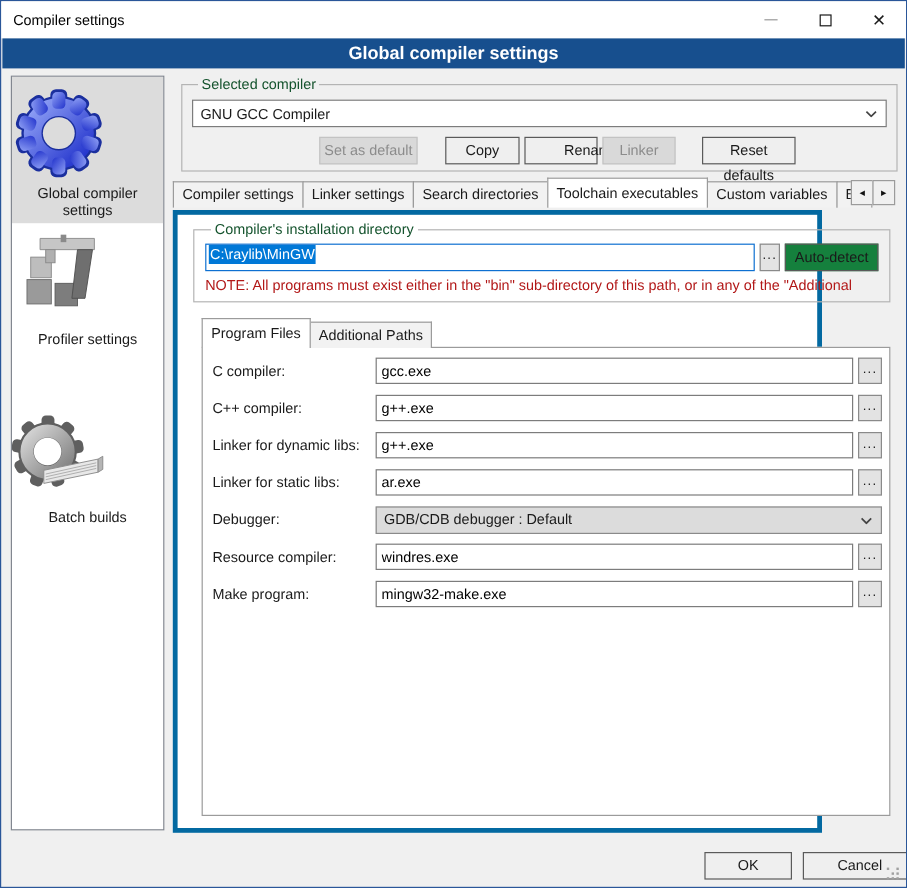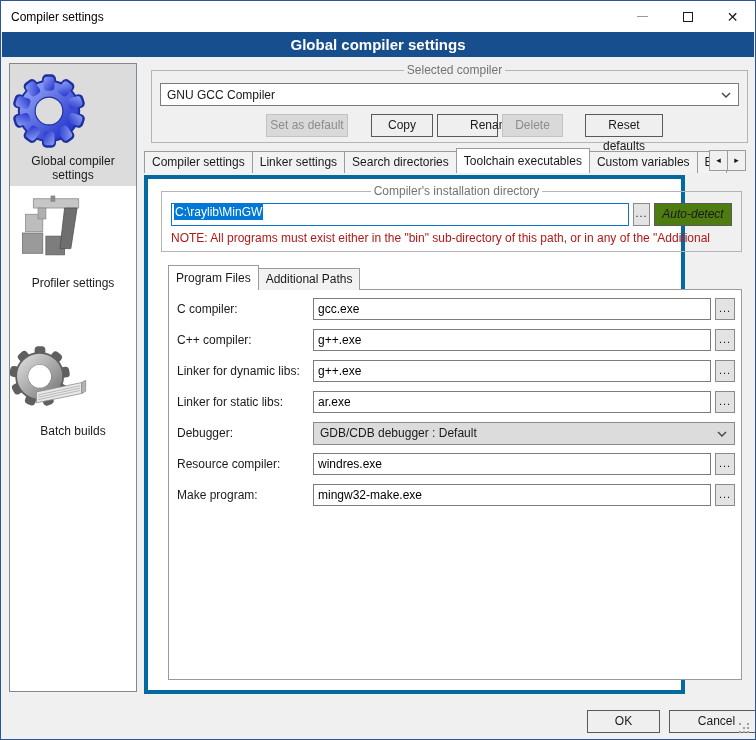"Selected compiler" legend { color: #737373 -> #14532d; text-align: center -> none }
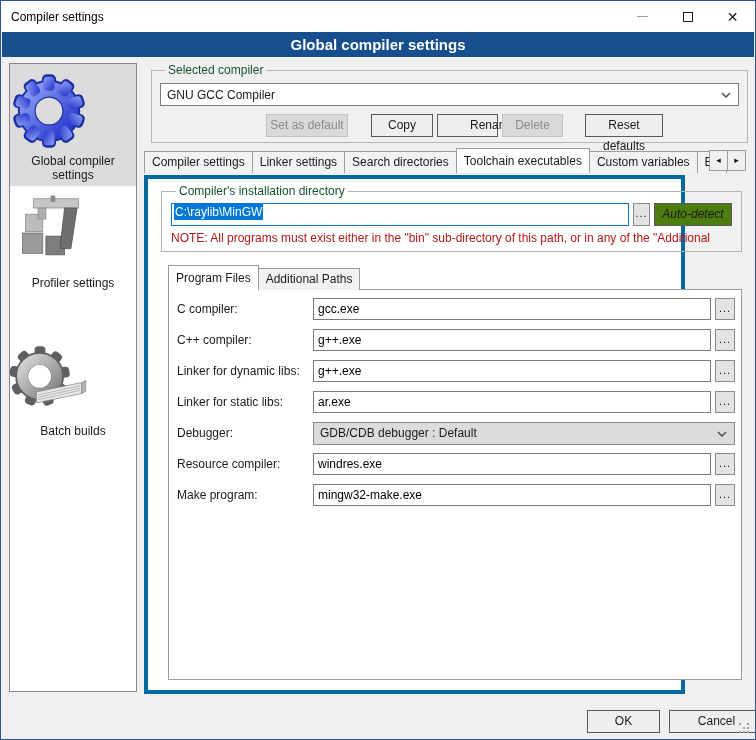"Delete" div.btn { text: Delete -> Linker }
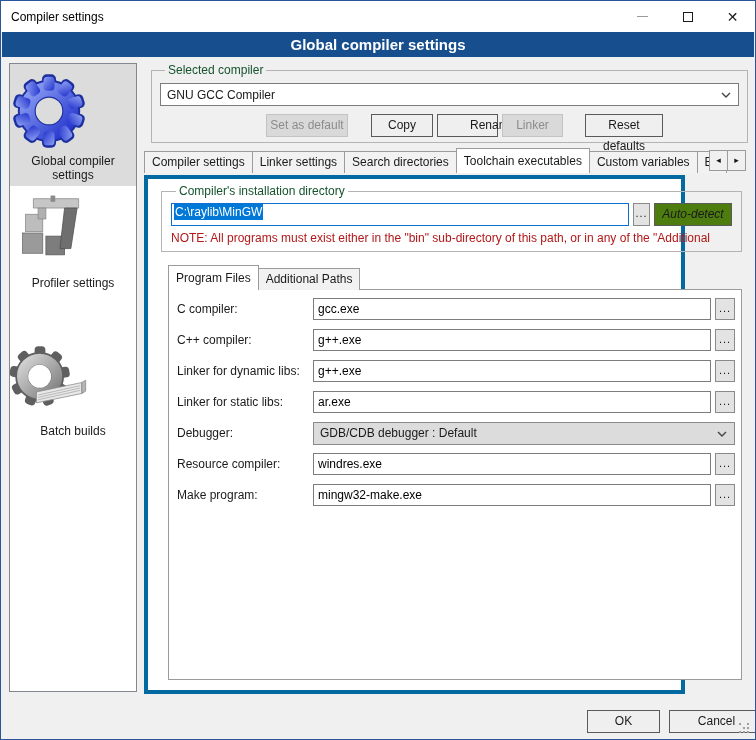"Auto-detect" .btn-auto { background: #4d7c0f -> #15803d; font-style: italic -> none }
